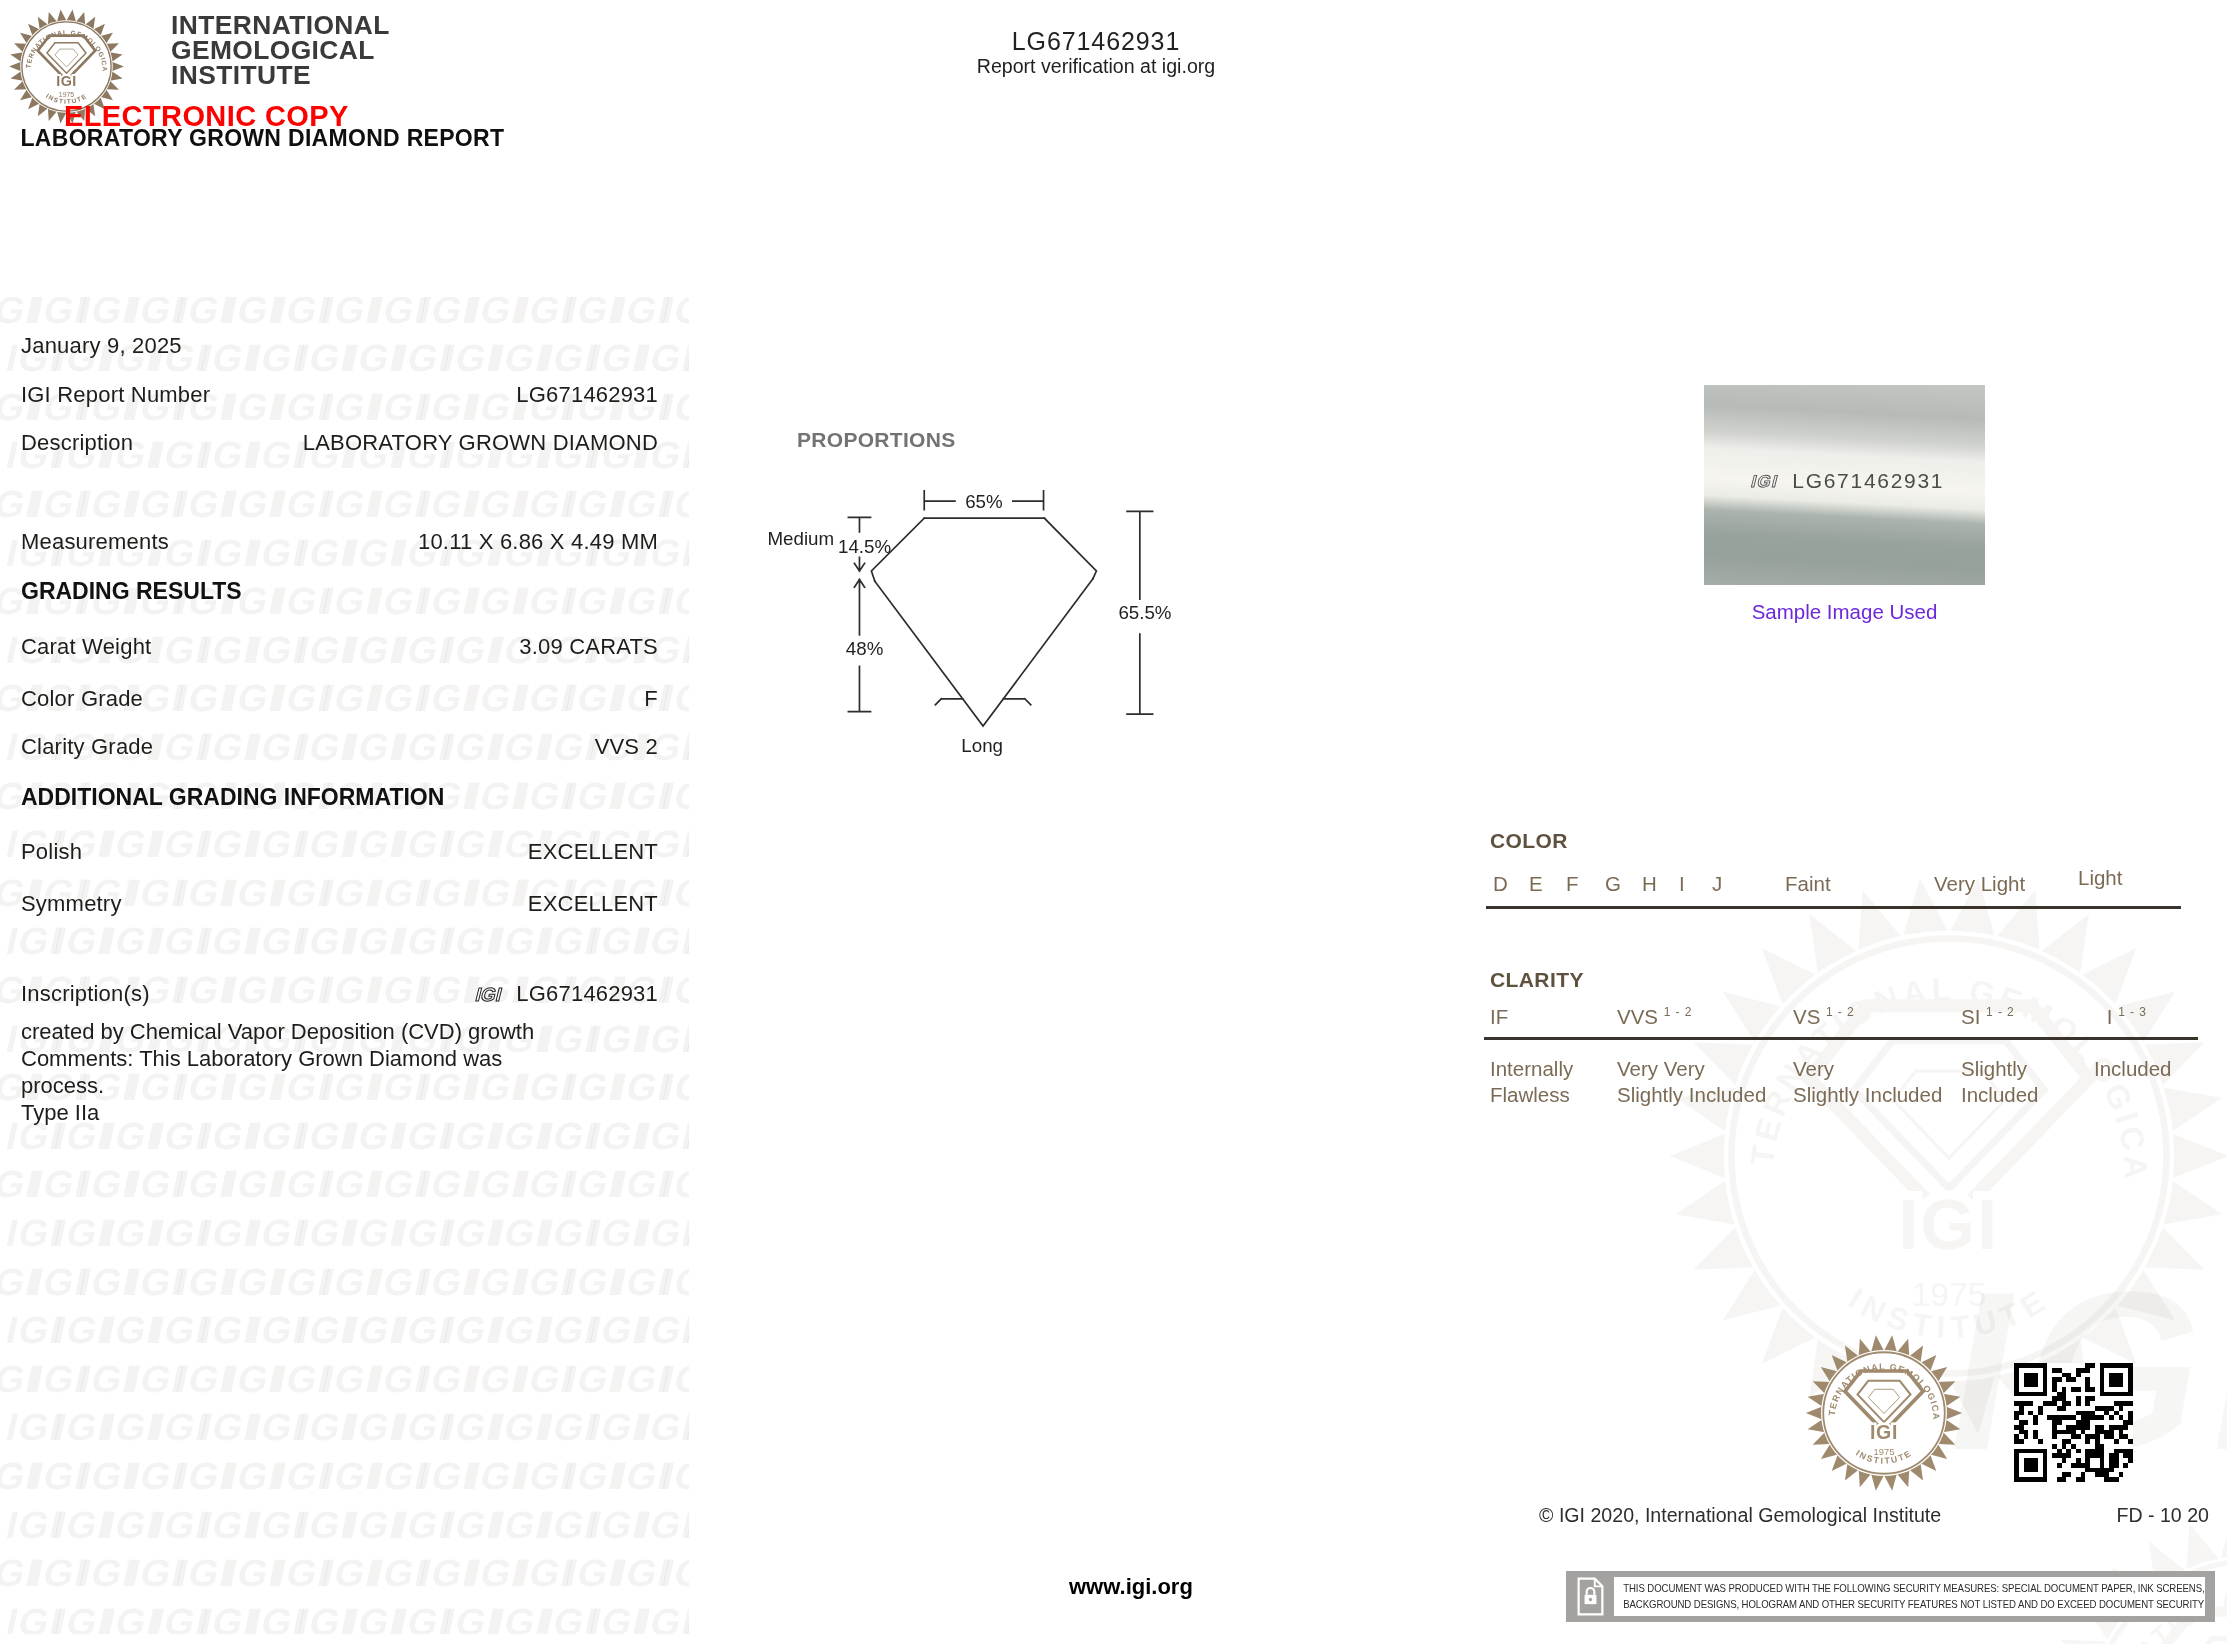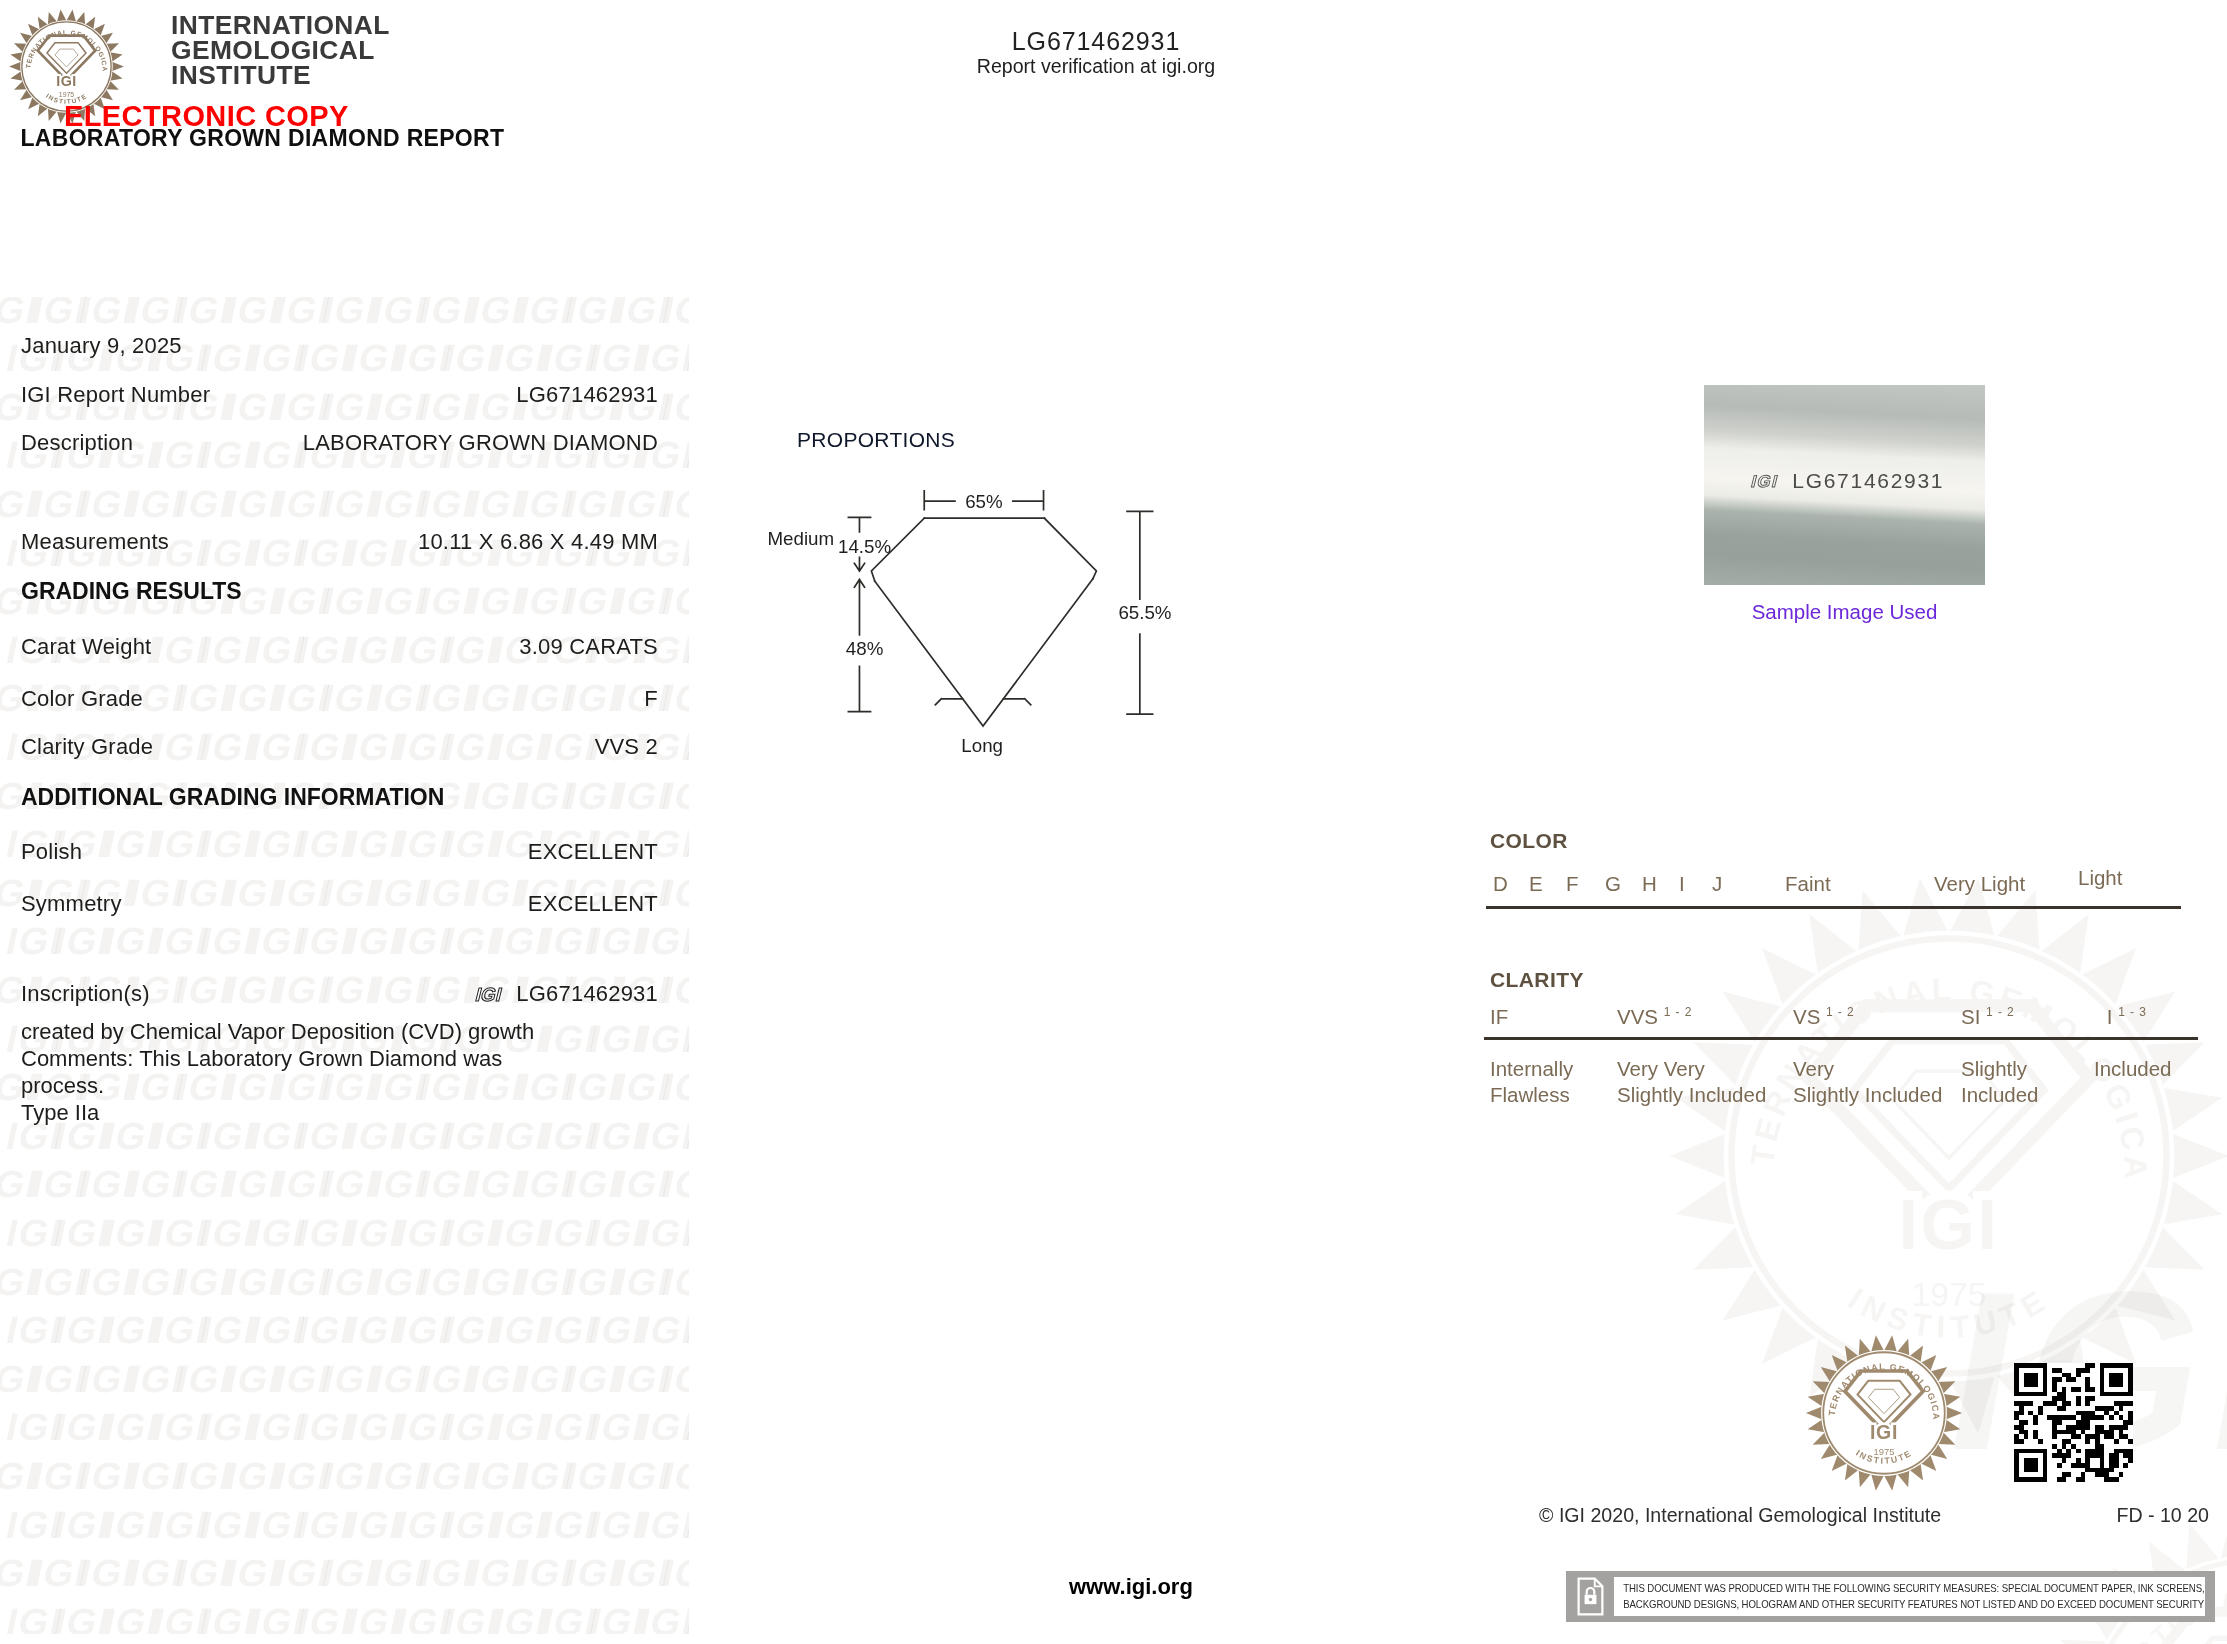"PROPORTIONS" #prop-heading { color: #0f172a -> #737373; font-weight: normal -> bold }
